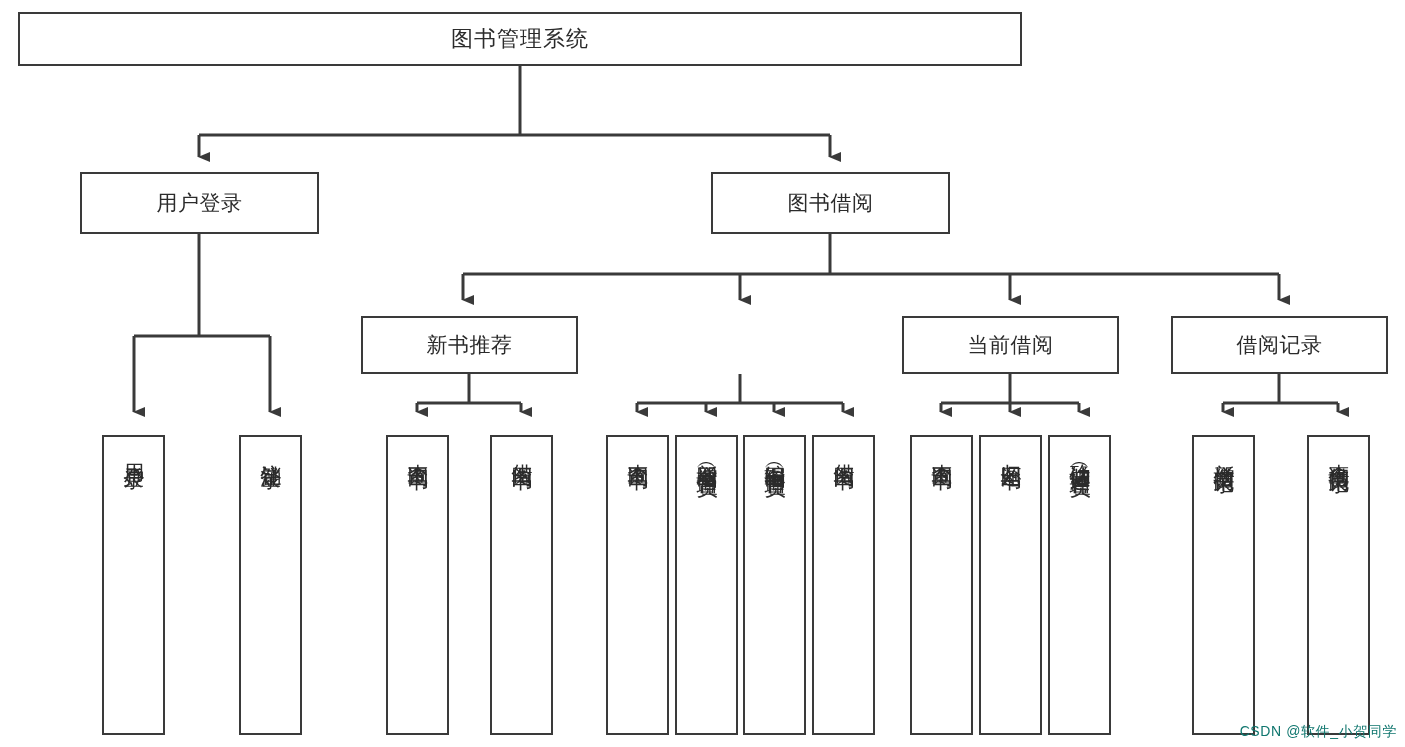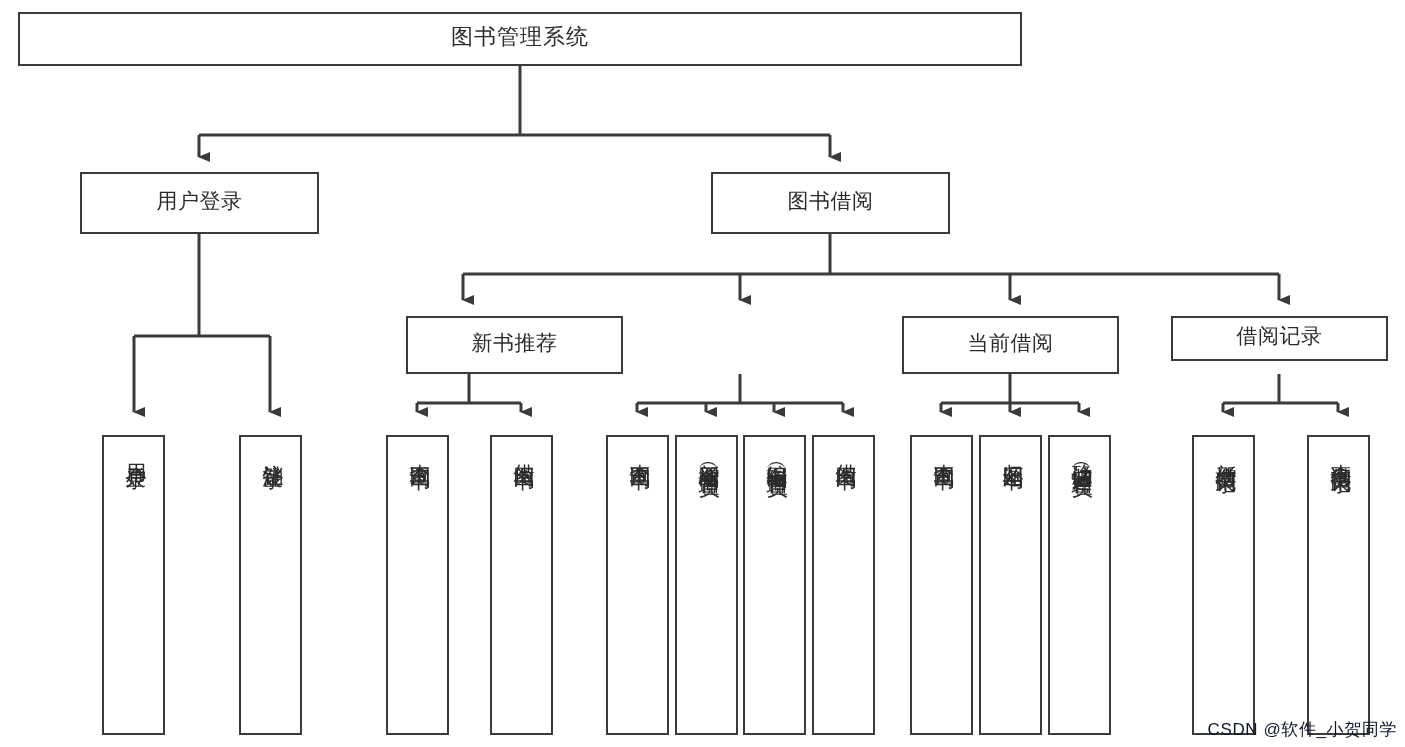"图书管理系统" .node .label { font-family: Liberation Mono, monospace -> none }
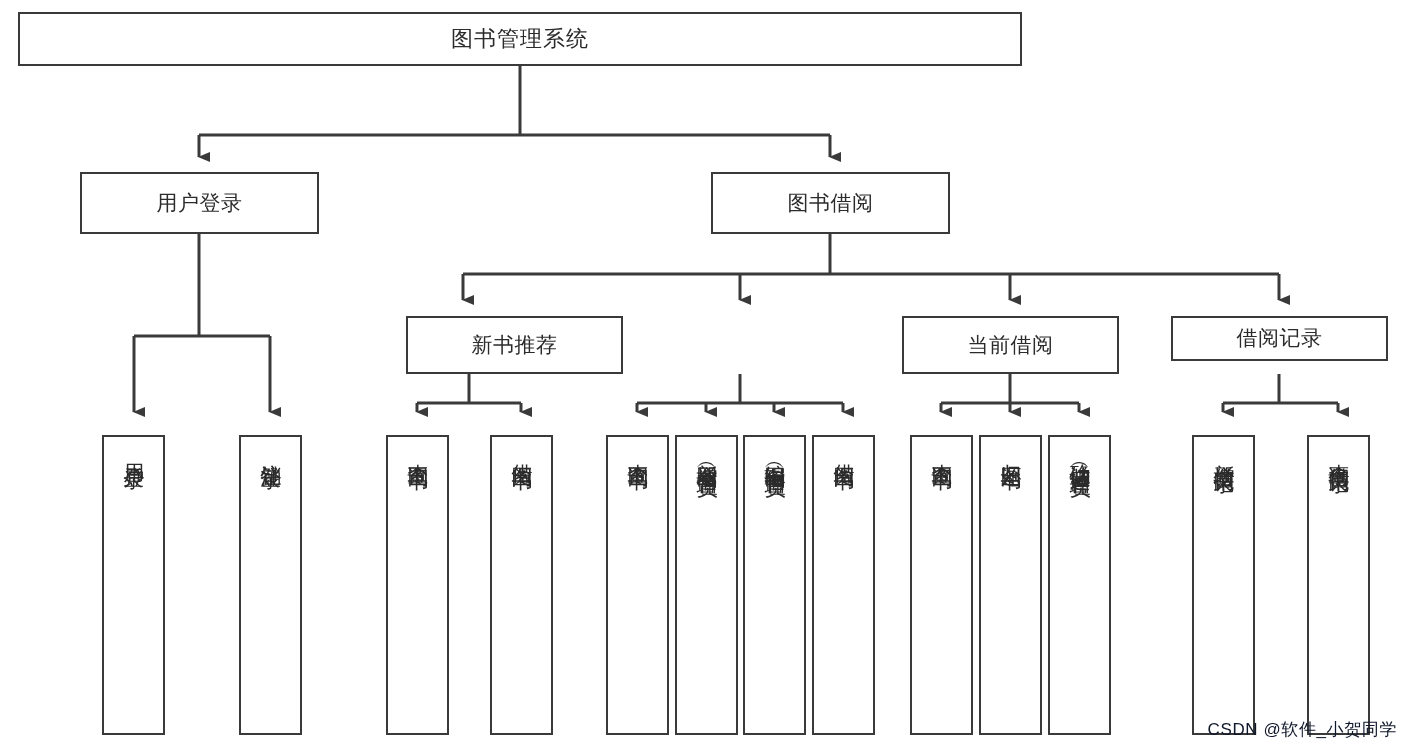"新书推荐" div.node { margin-left: 45px -> none }
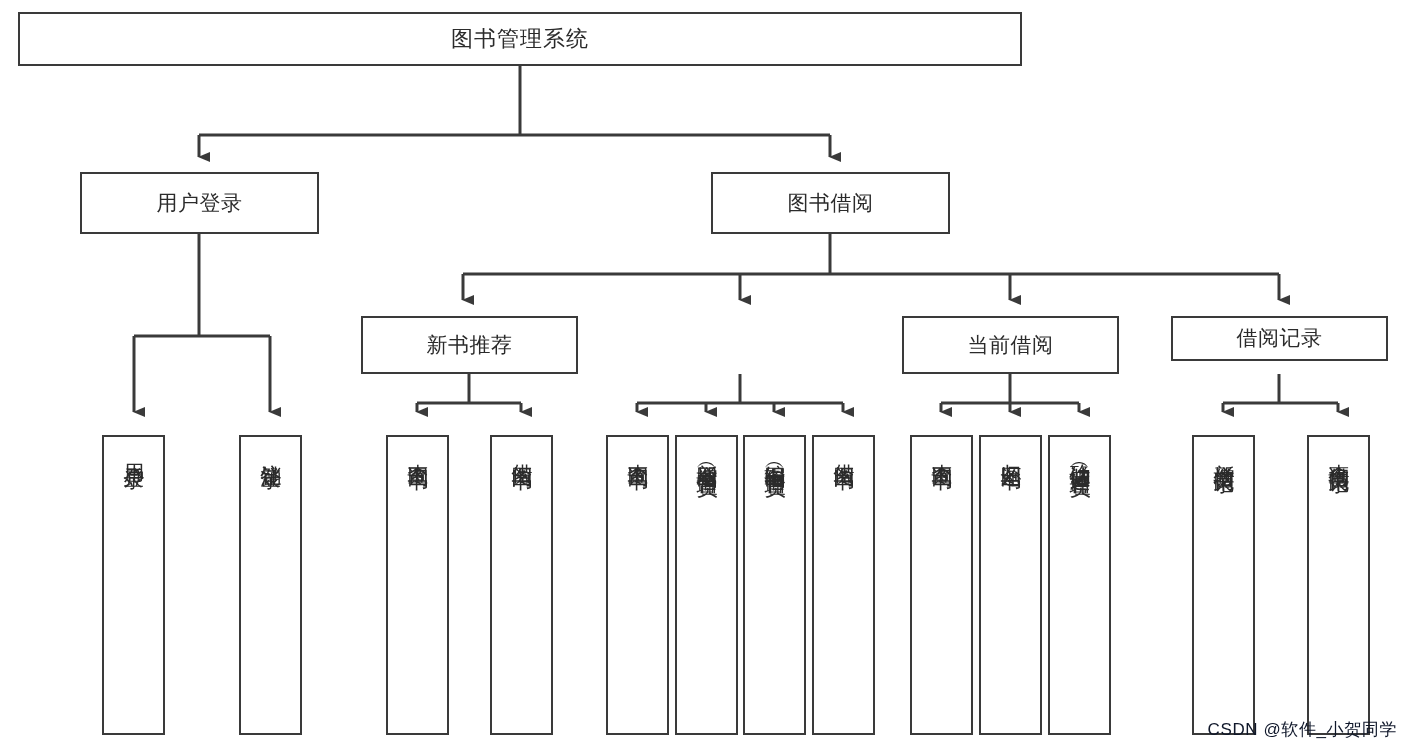"借阅记录" div.node { height: 45px -> 58px }
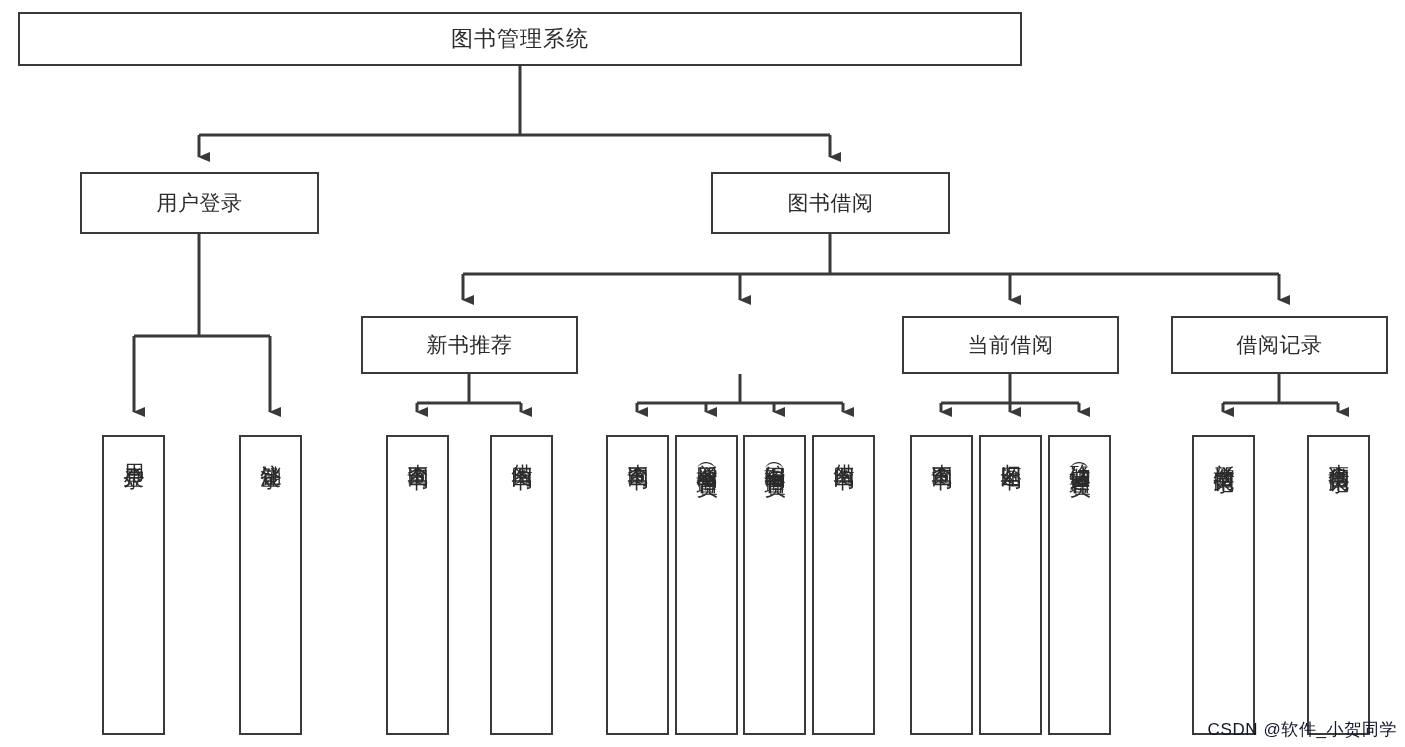"CSDN @软件_小贺同学" .watermark { color: #0f172a -> #0f766e; font-size: 17px -> 14px }
